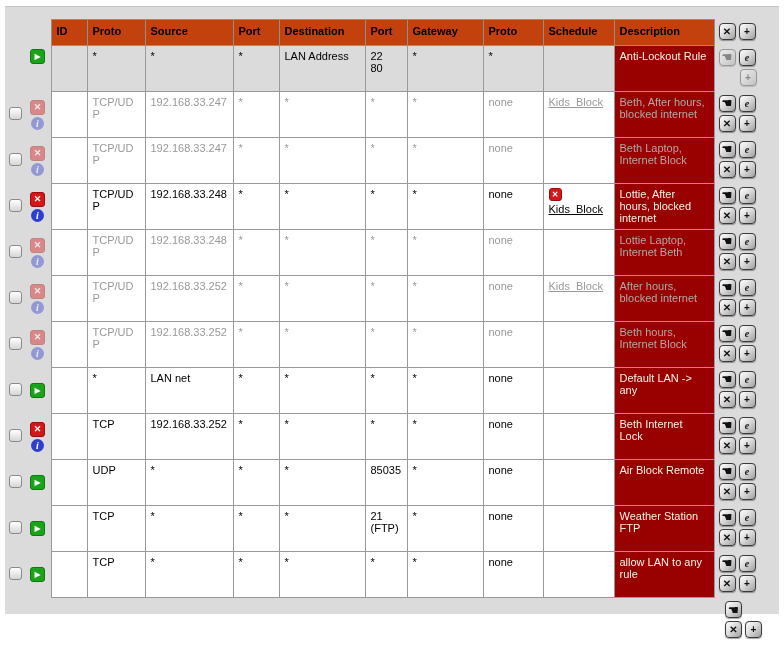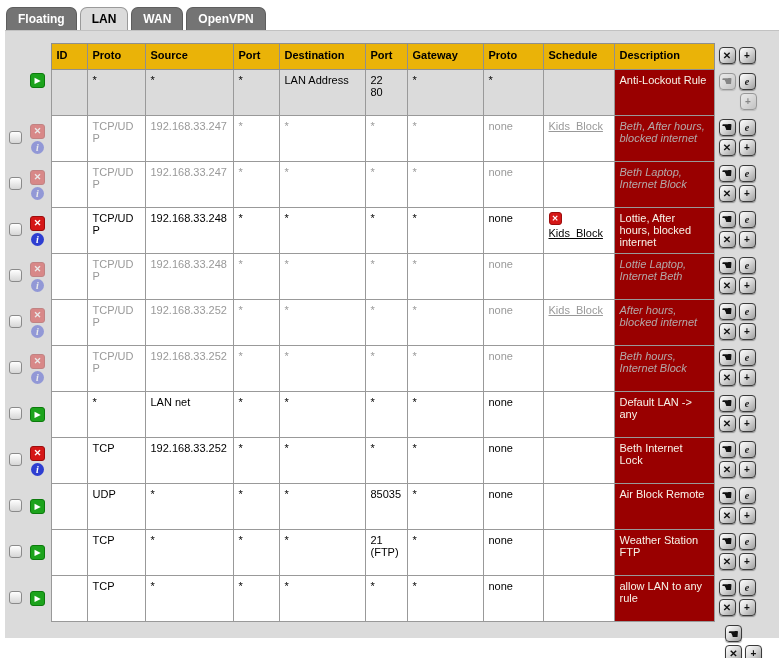"Floating" div.tabs { html: <div> <div>Floating</div> <div>LAN</div> <div>WAN</div> <div>OpenVPN</div> </div> -> none }
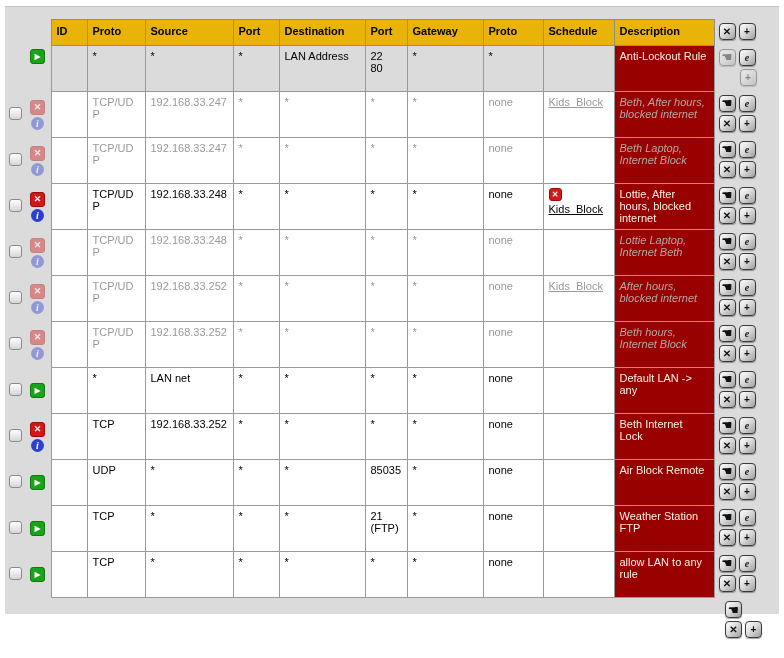"ID" th.dcell { background: #eab308 -> #c2410c }
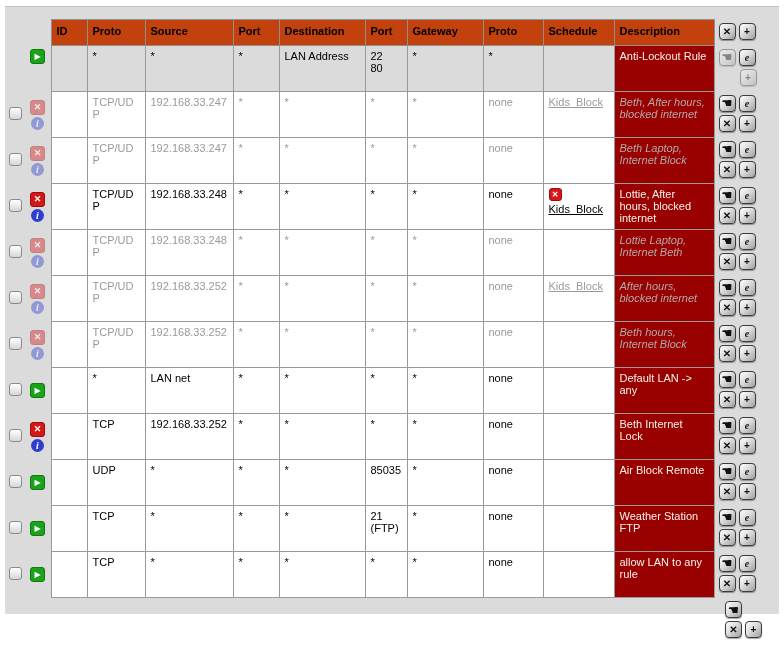"Beth, After hours, blocked internet" tr.disabled td.desc { font-style: italic -> none }
